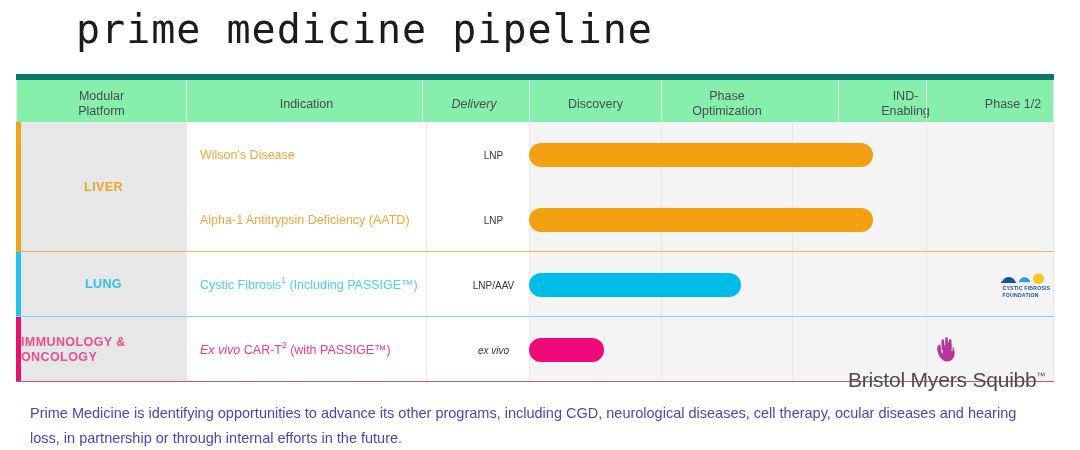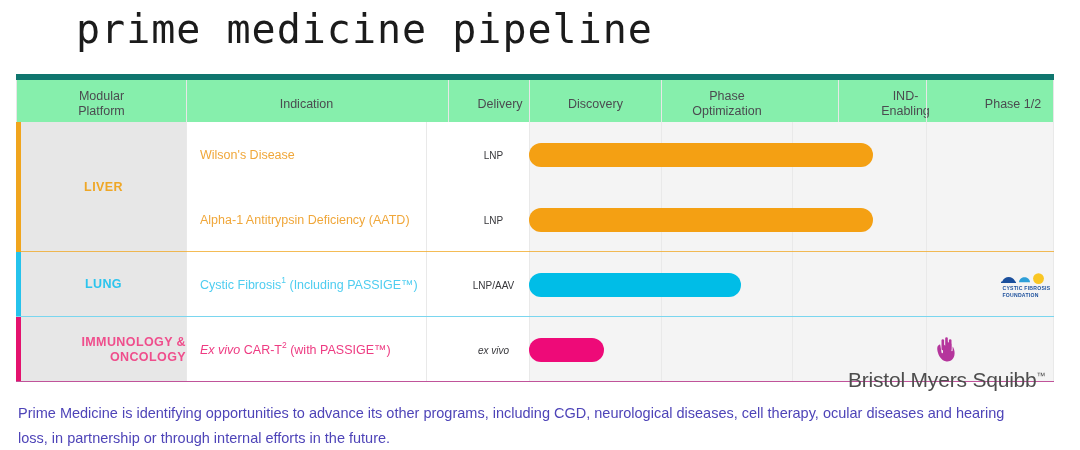"Delivery" div.th { font-style: none -> italic; left: 432px -> 406px }
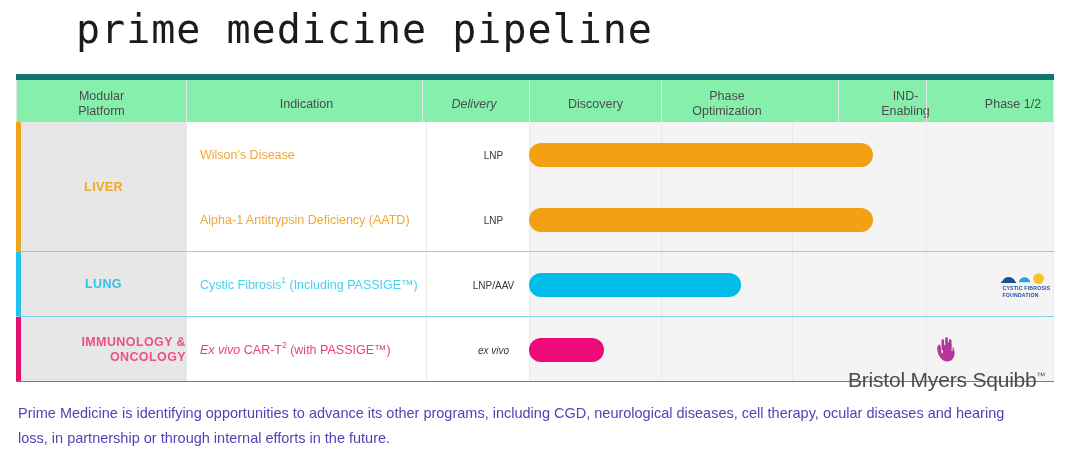"LIVER" .platcell { text-align: right -> left }
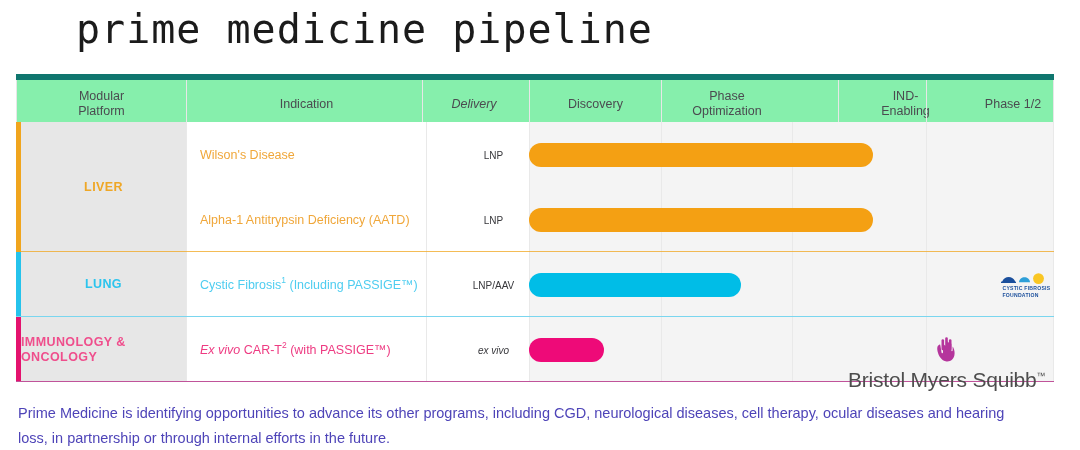"Prime Medicine is identifying" .footnote { left: 18px -> 30px }
